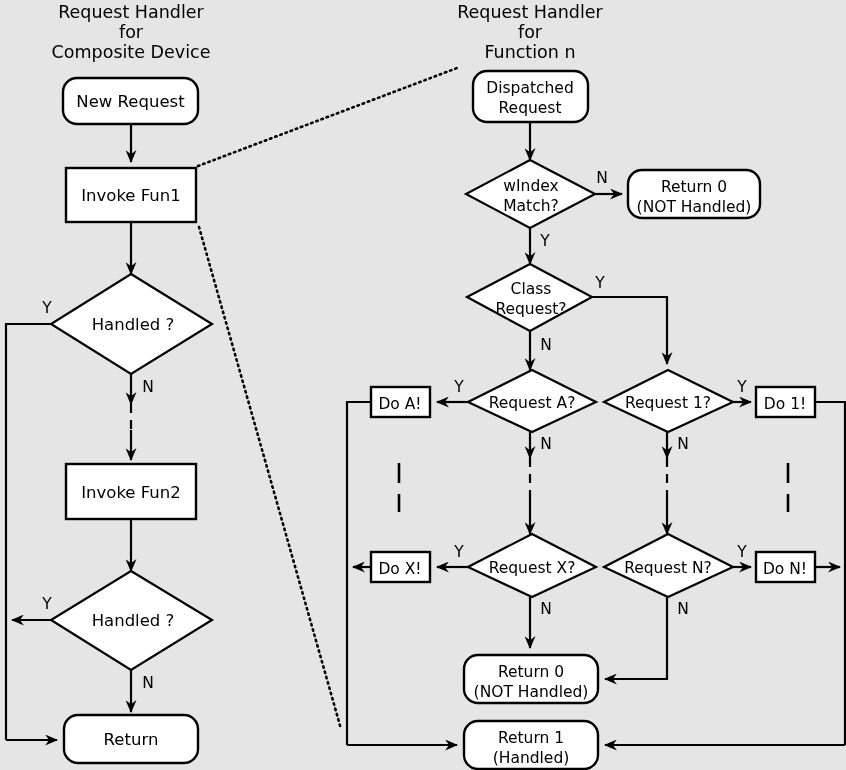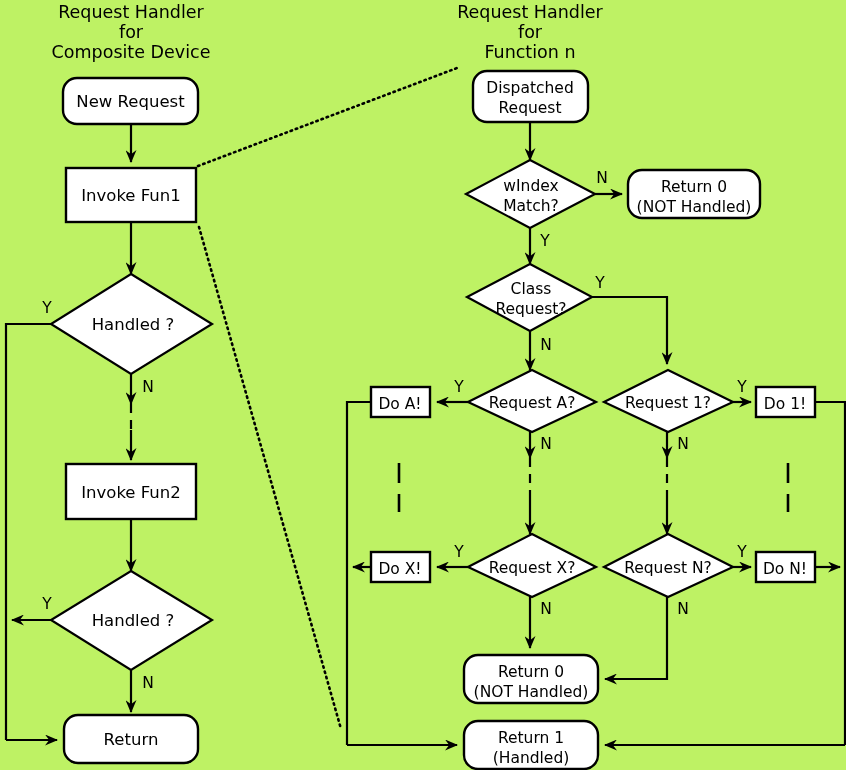"Request Handler" #canvas { background: #bef264 -> #e5e5e5 }
